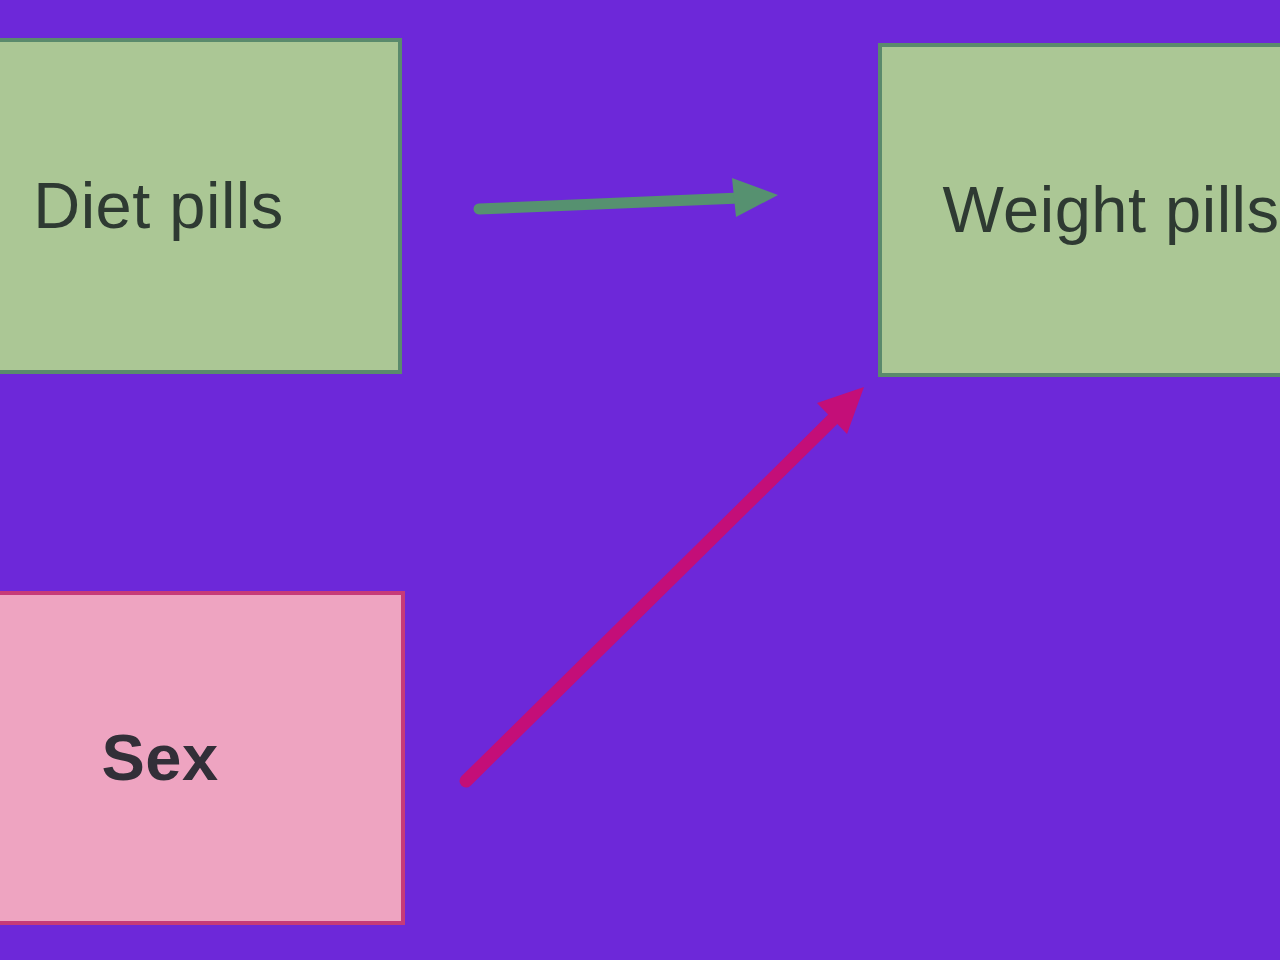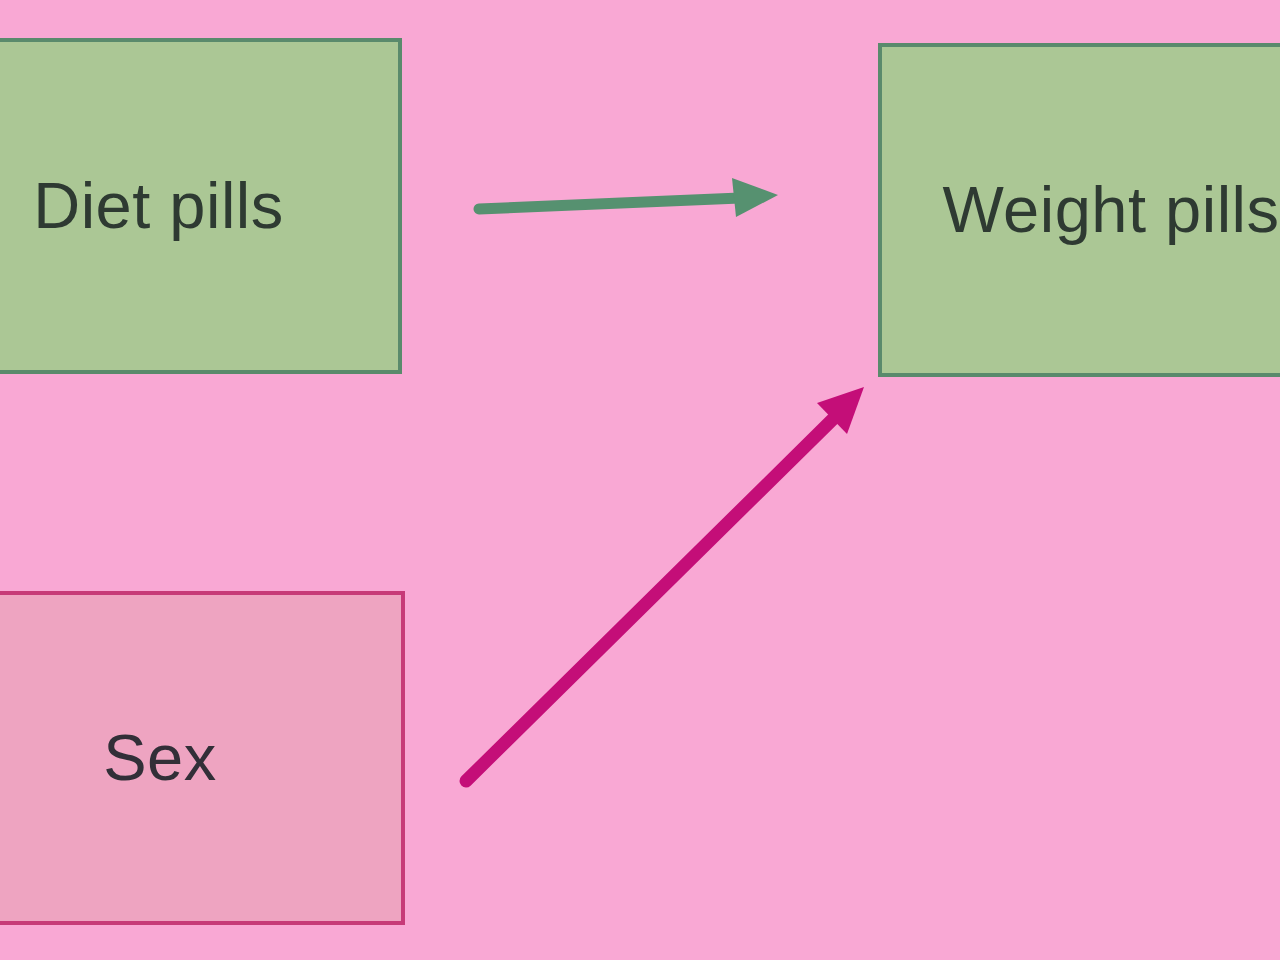"Diet pills" #canvas { background: #f9a8d4 -> #6d28d9 }
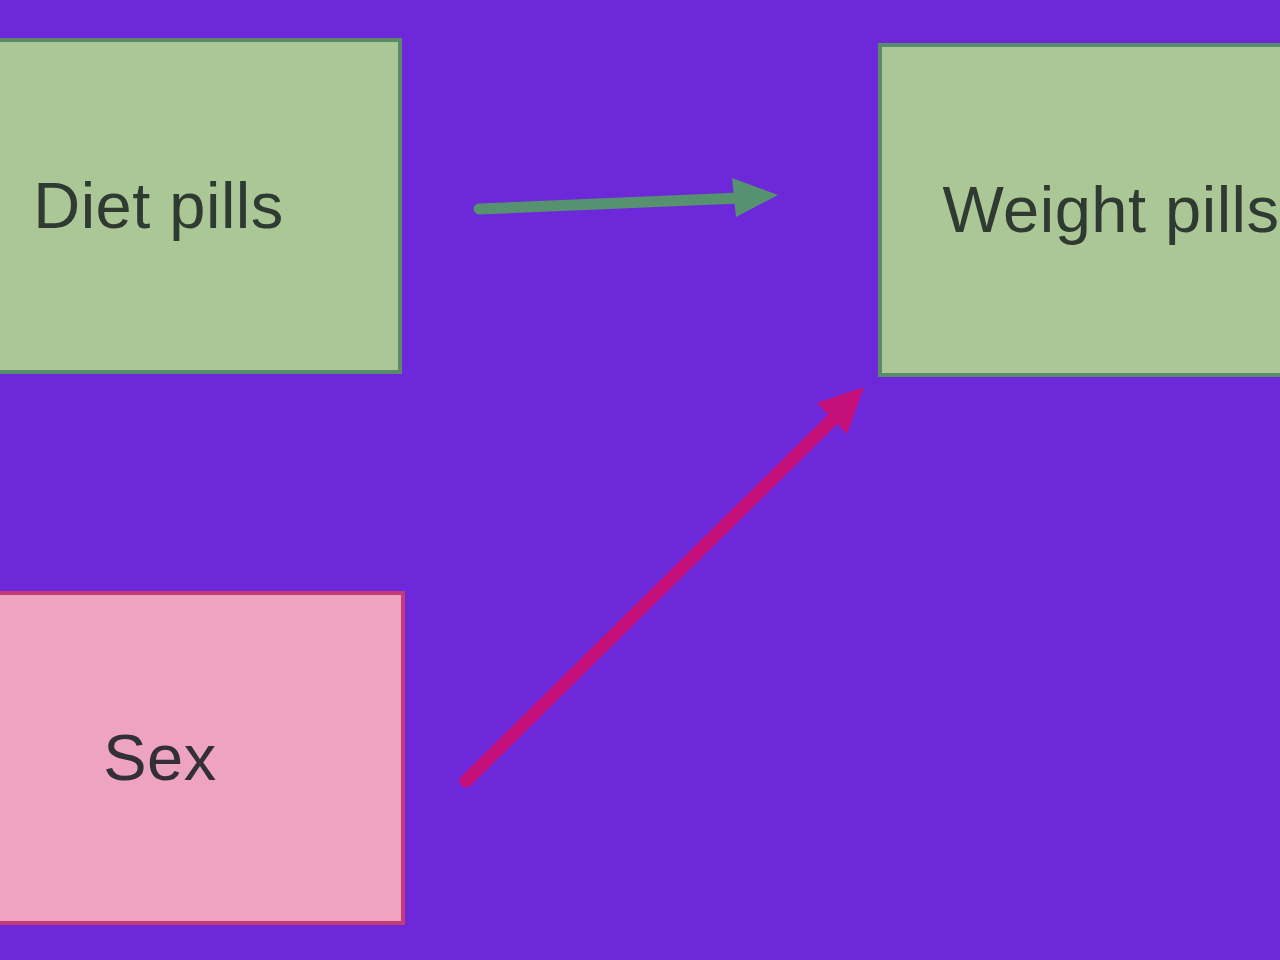"Sex" .node-pink .node-label { font-weight: none -> bold }
